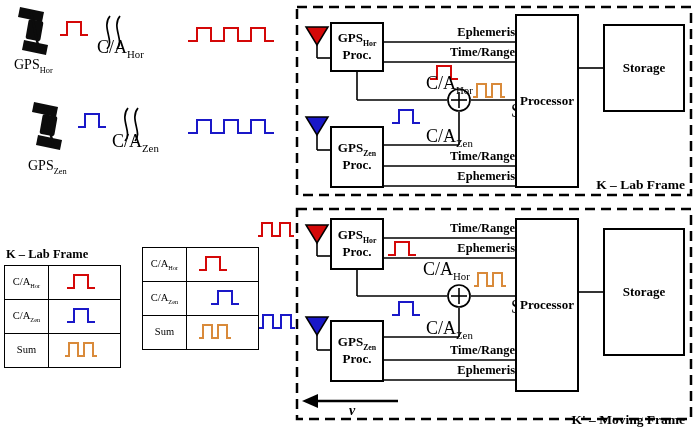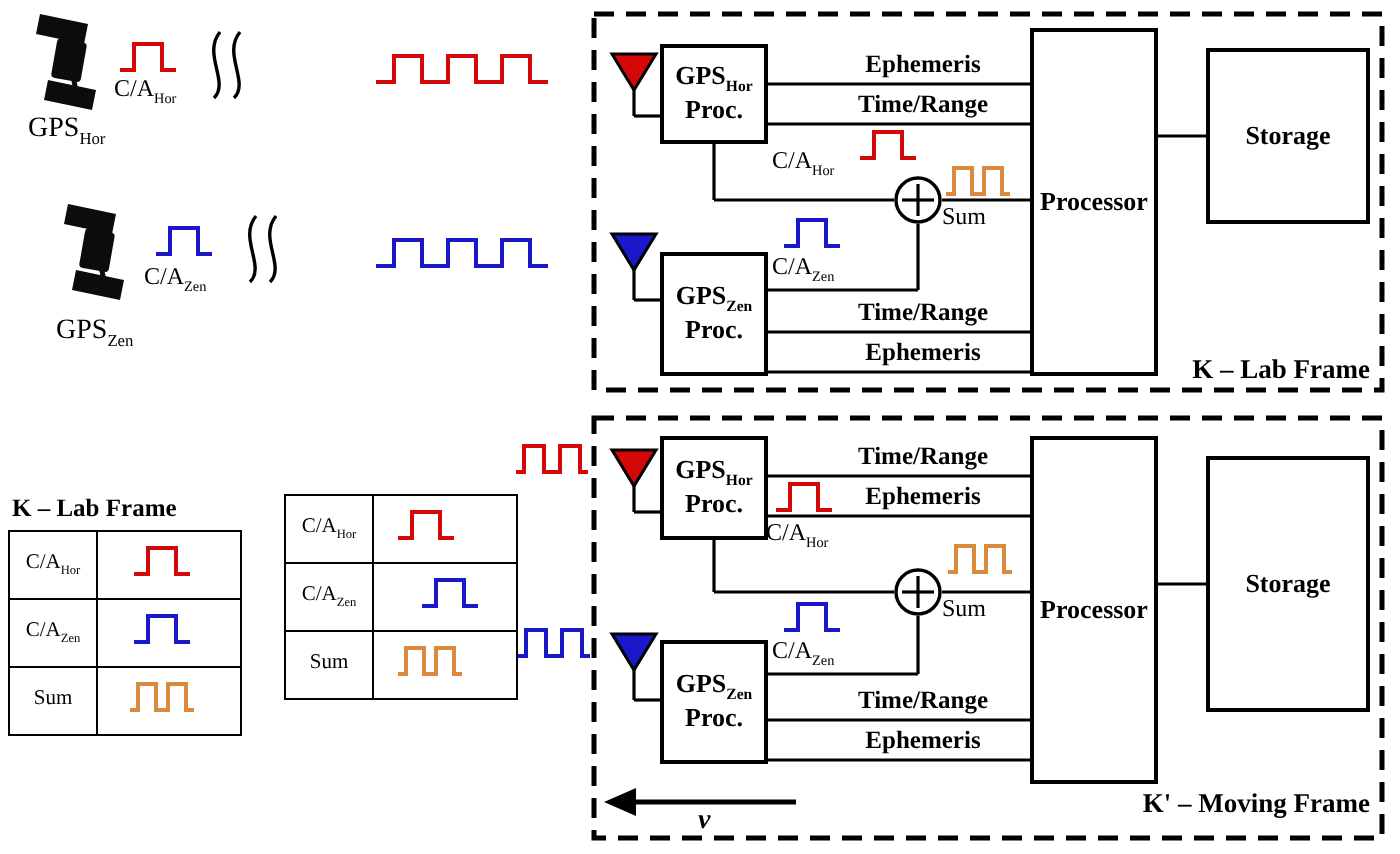"Ephemeris" .bus { text-align: center -> right }
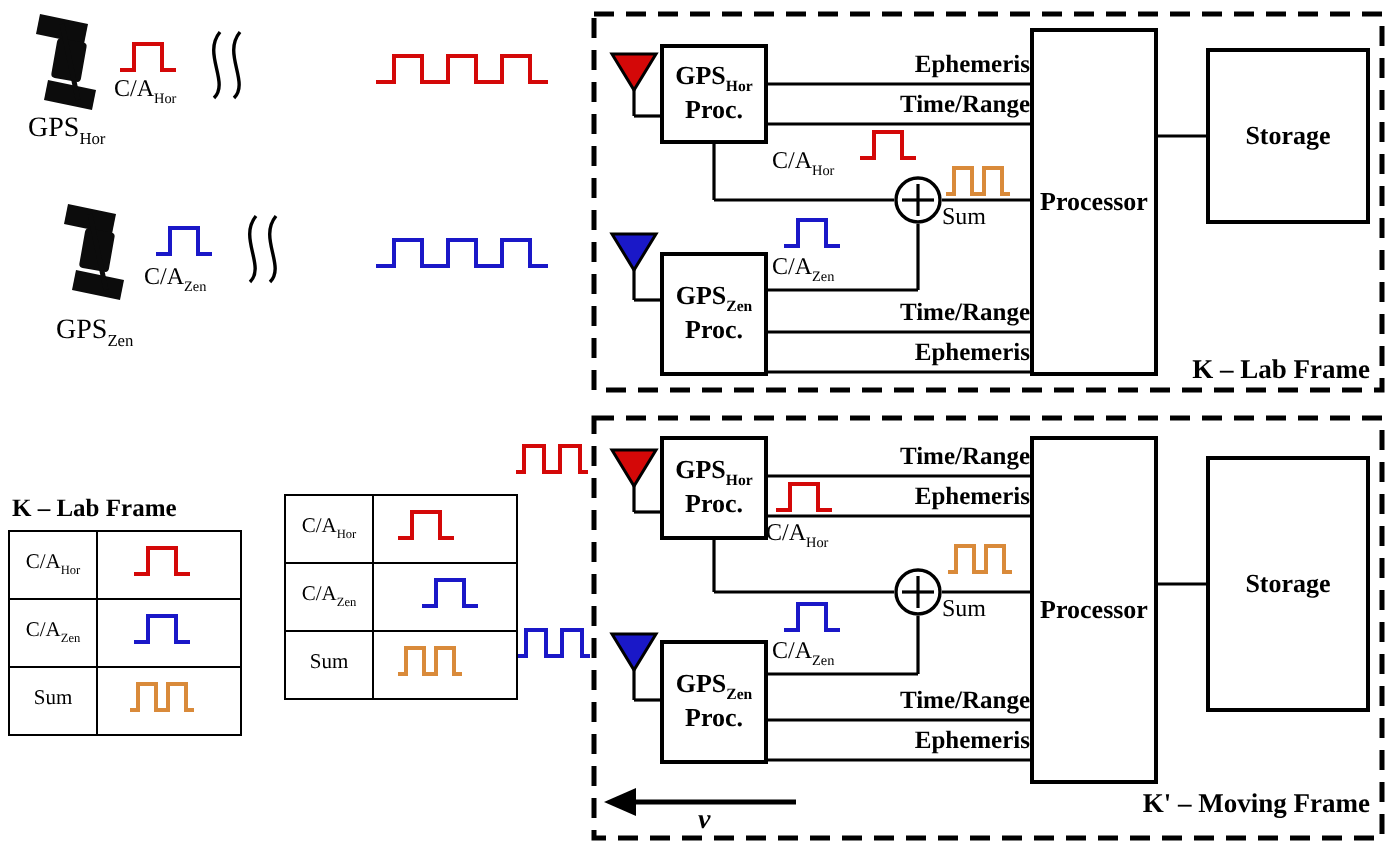"C/AHor" .ca { font-size: 12px -> 18px; margin-left: none -> 40px }
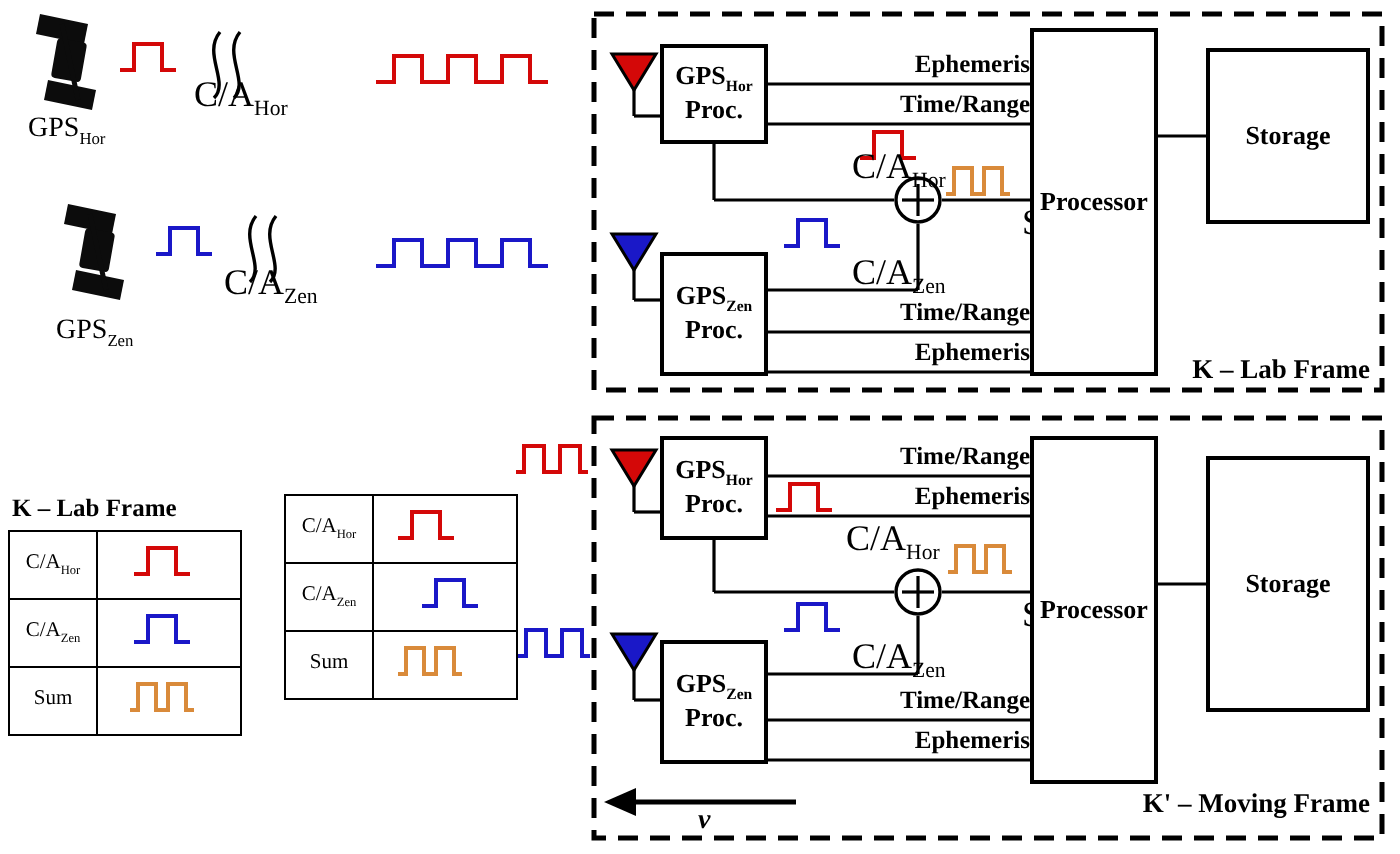"K' – Moving Frame" div.lbl { top: 394px -> 412px }
